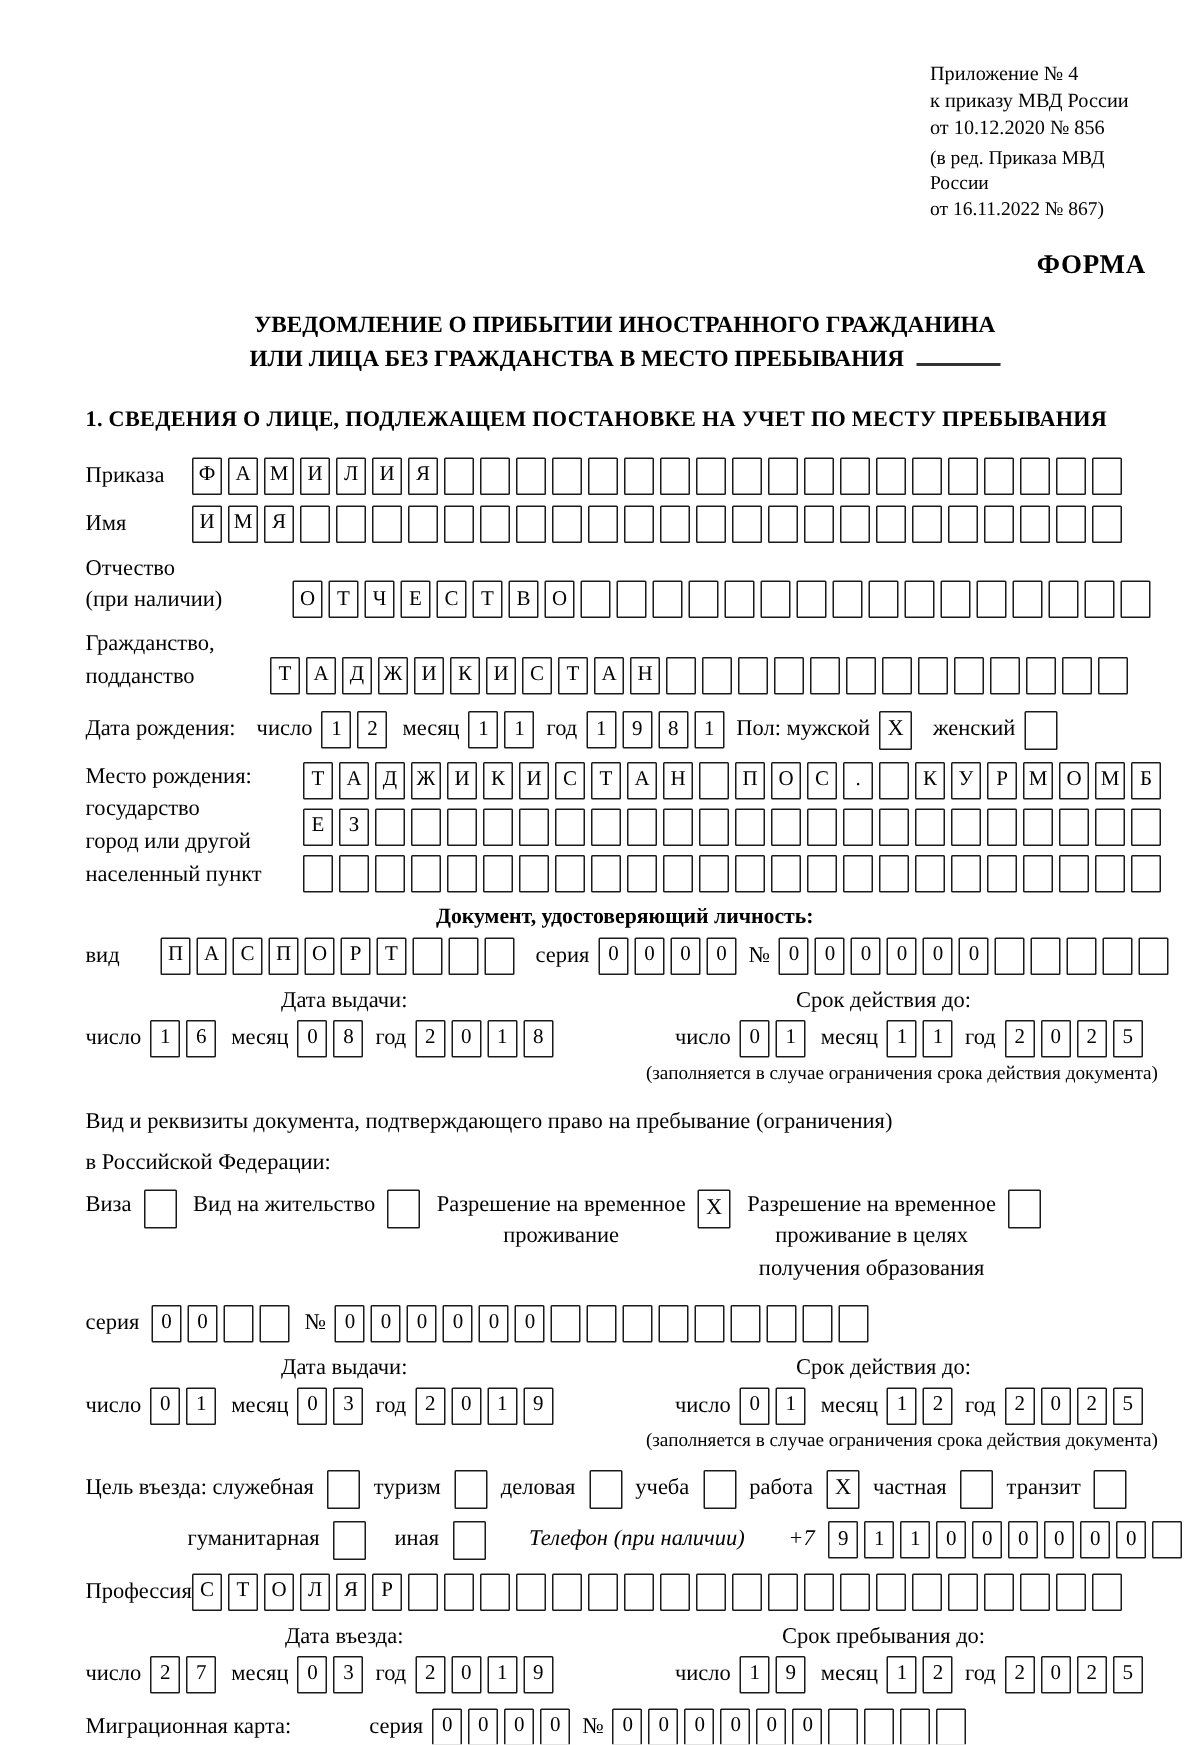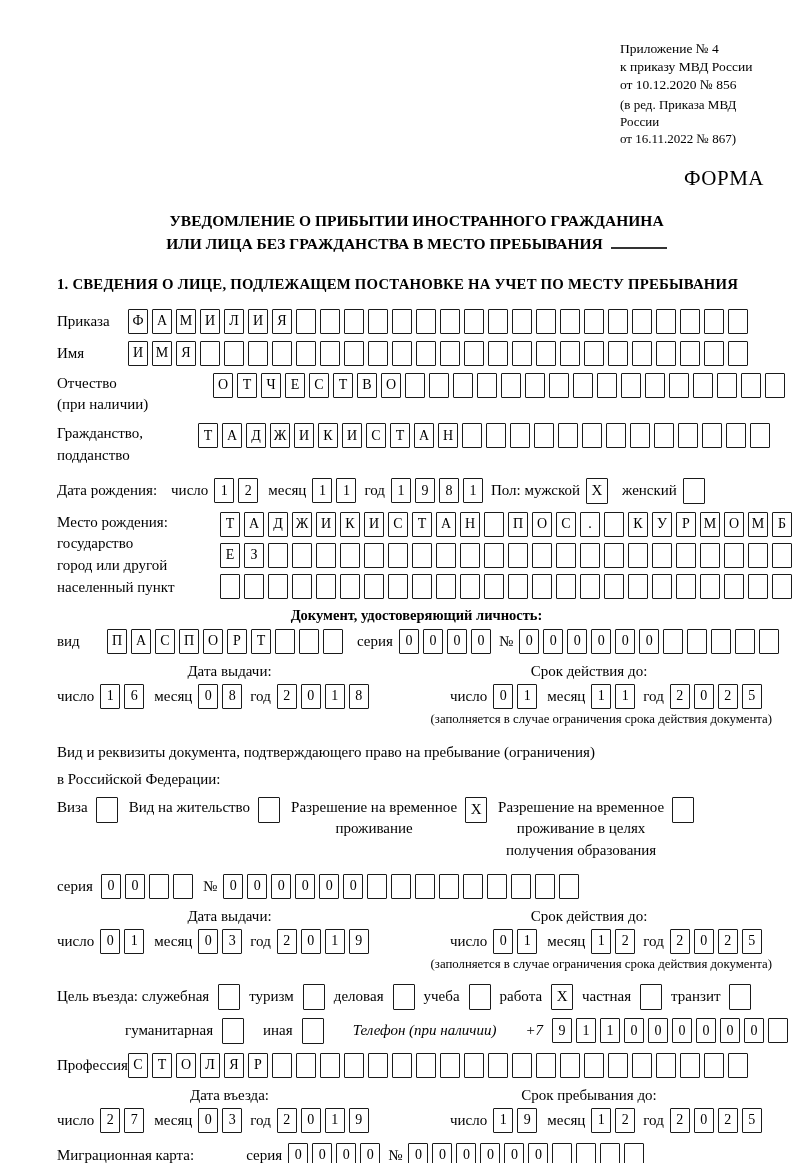"ФОРМА" .forma { font-size: 21px -> 18px; font-weight: normal -> bold }
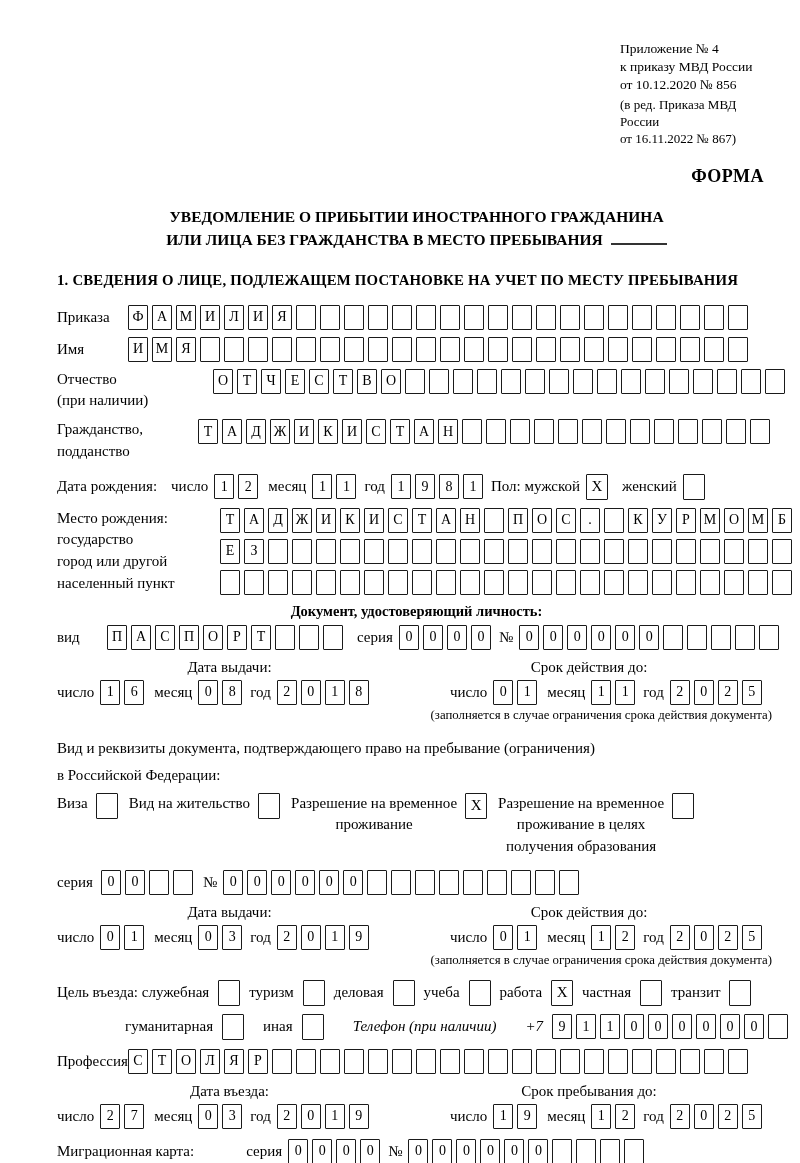"Отчество" .row.start { align-items: flex-start -> flex-end; gap: 18px -> none }
